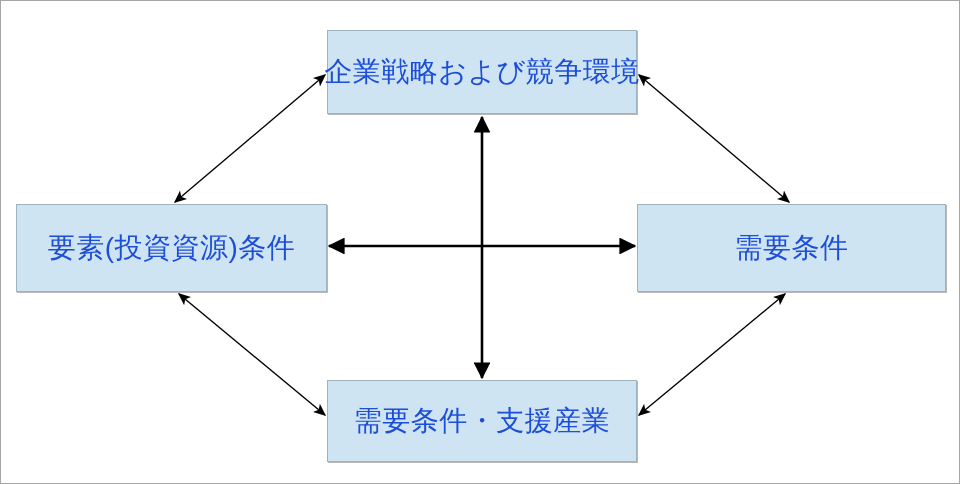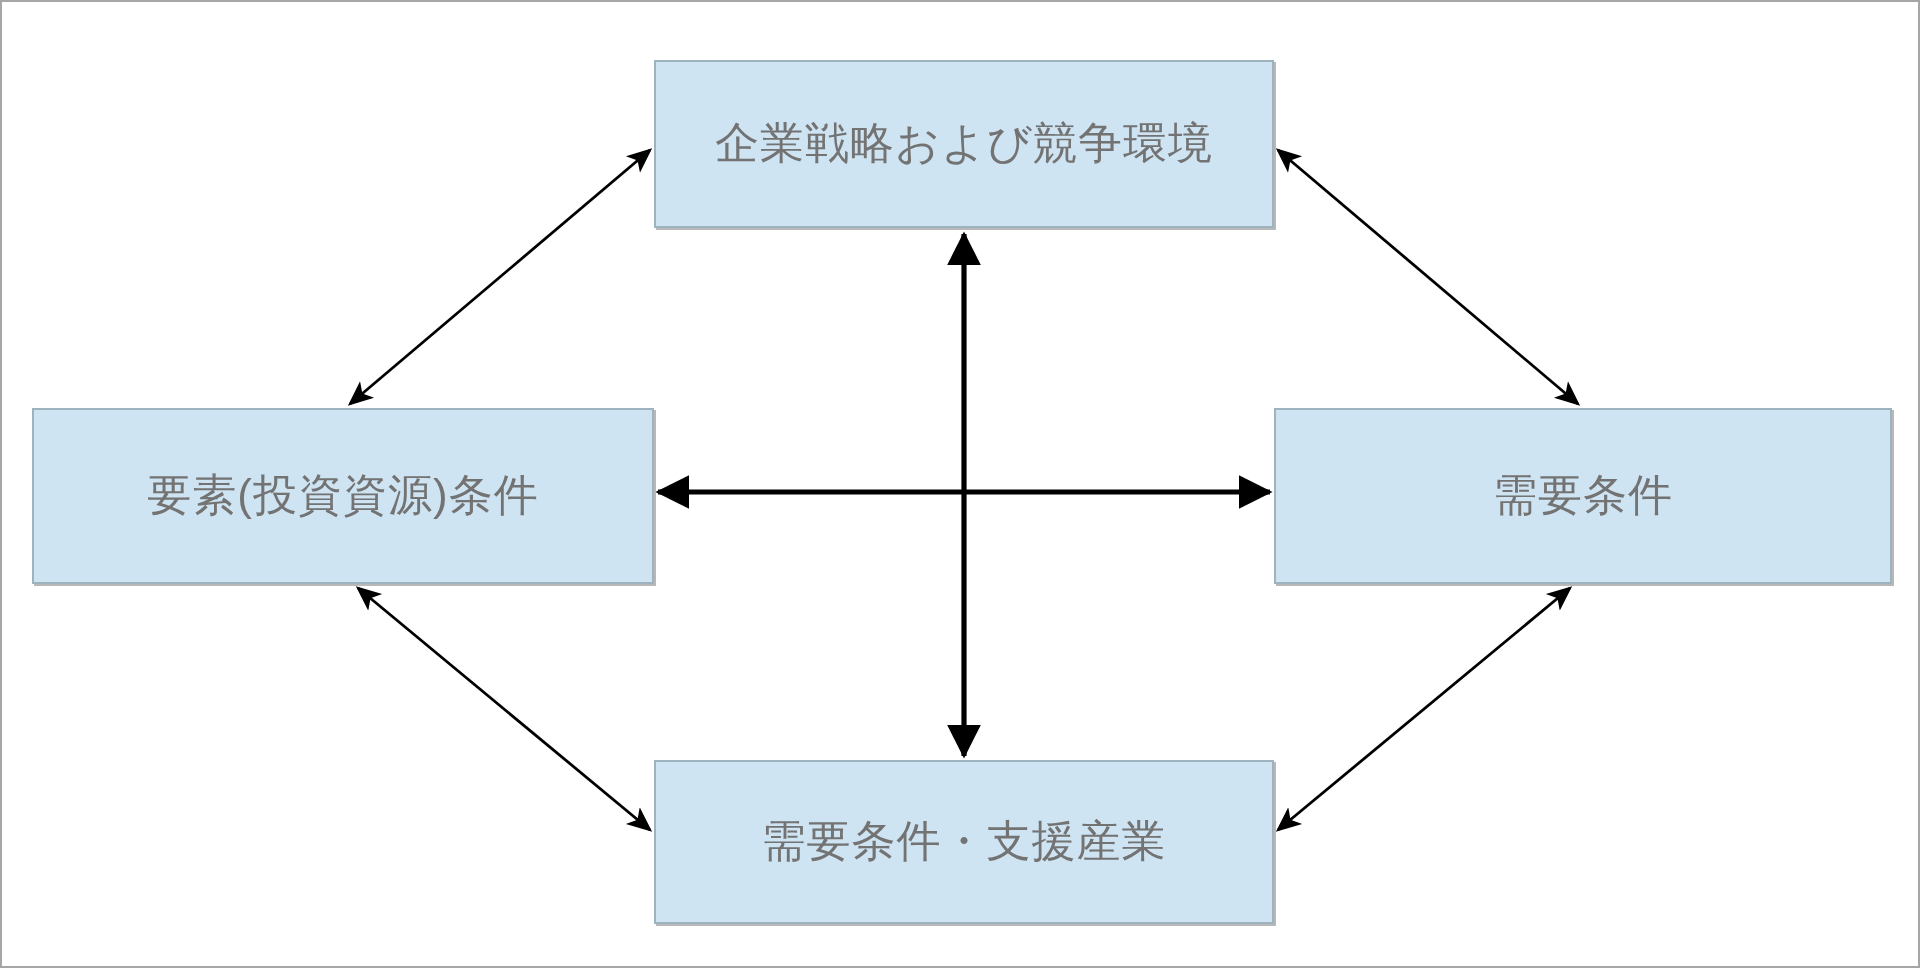"企業戦略および競争環境" .node-label { color: #737373 -> #1d4ed8; font-size: 22px -> 28px }
